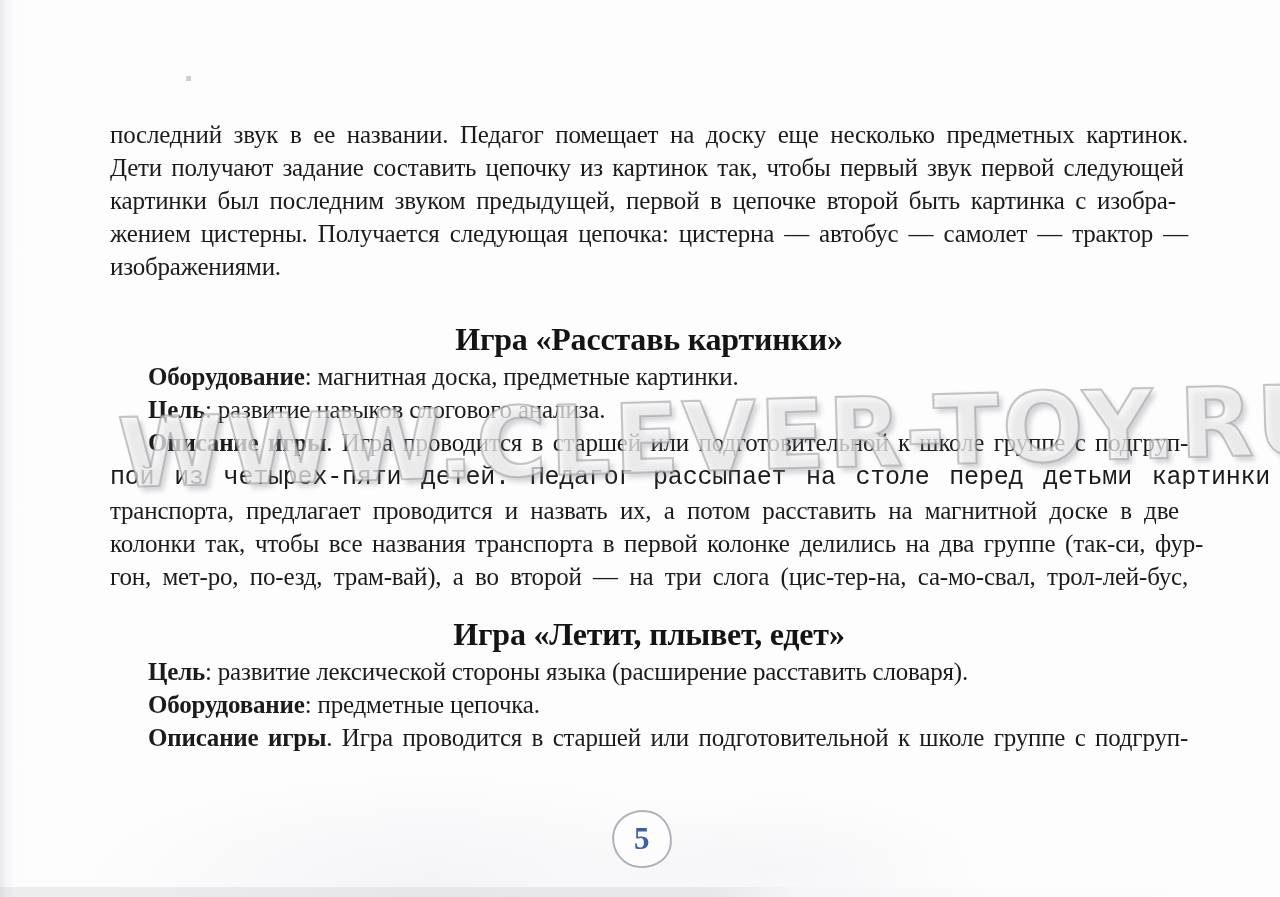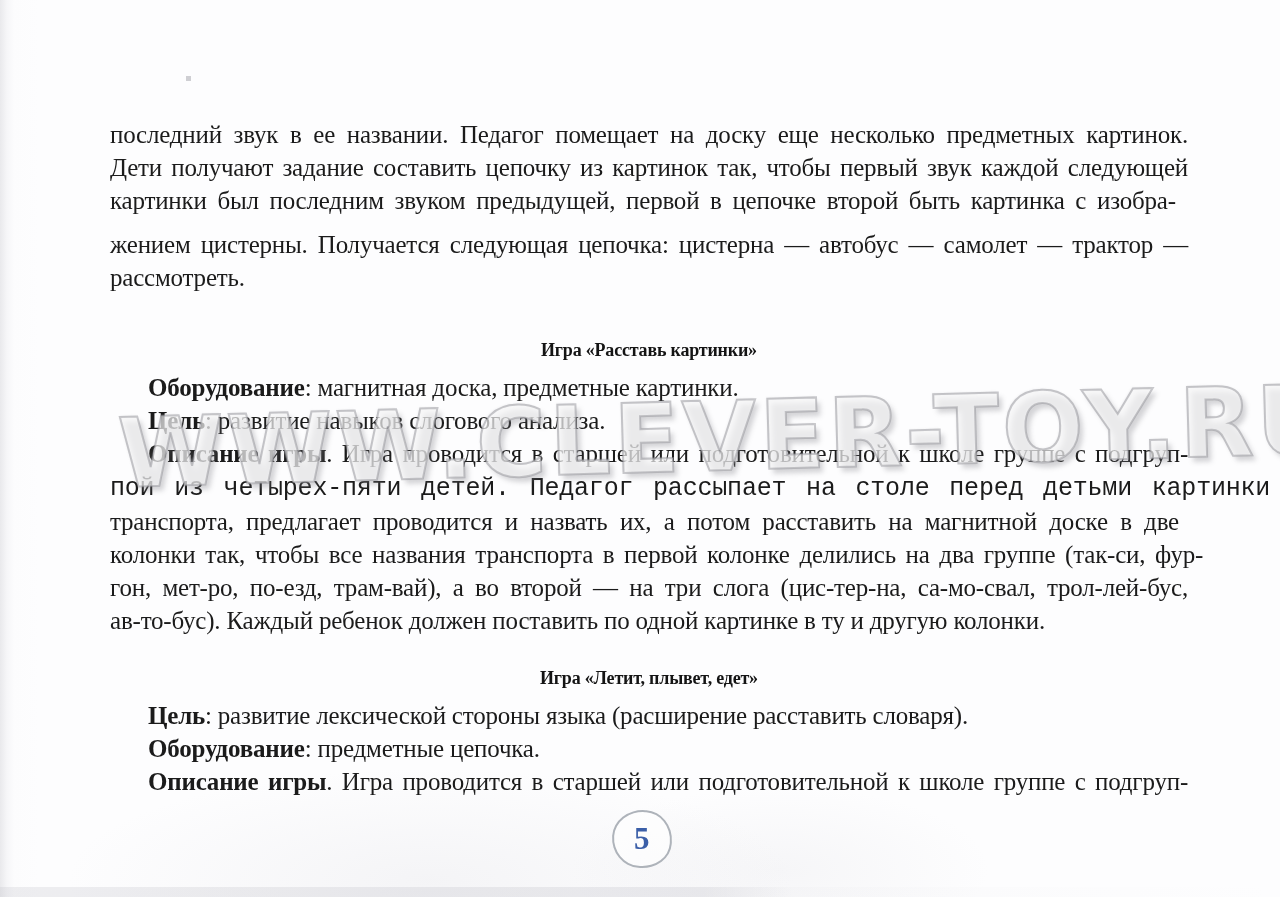"Дети получают задание составить цепочку" span.lt { text: каждой -> первой }
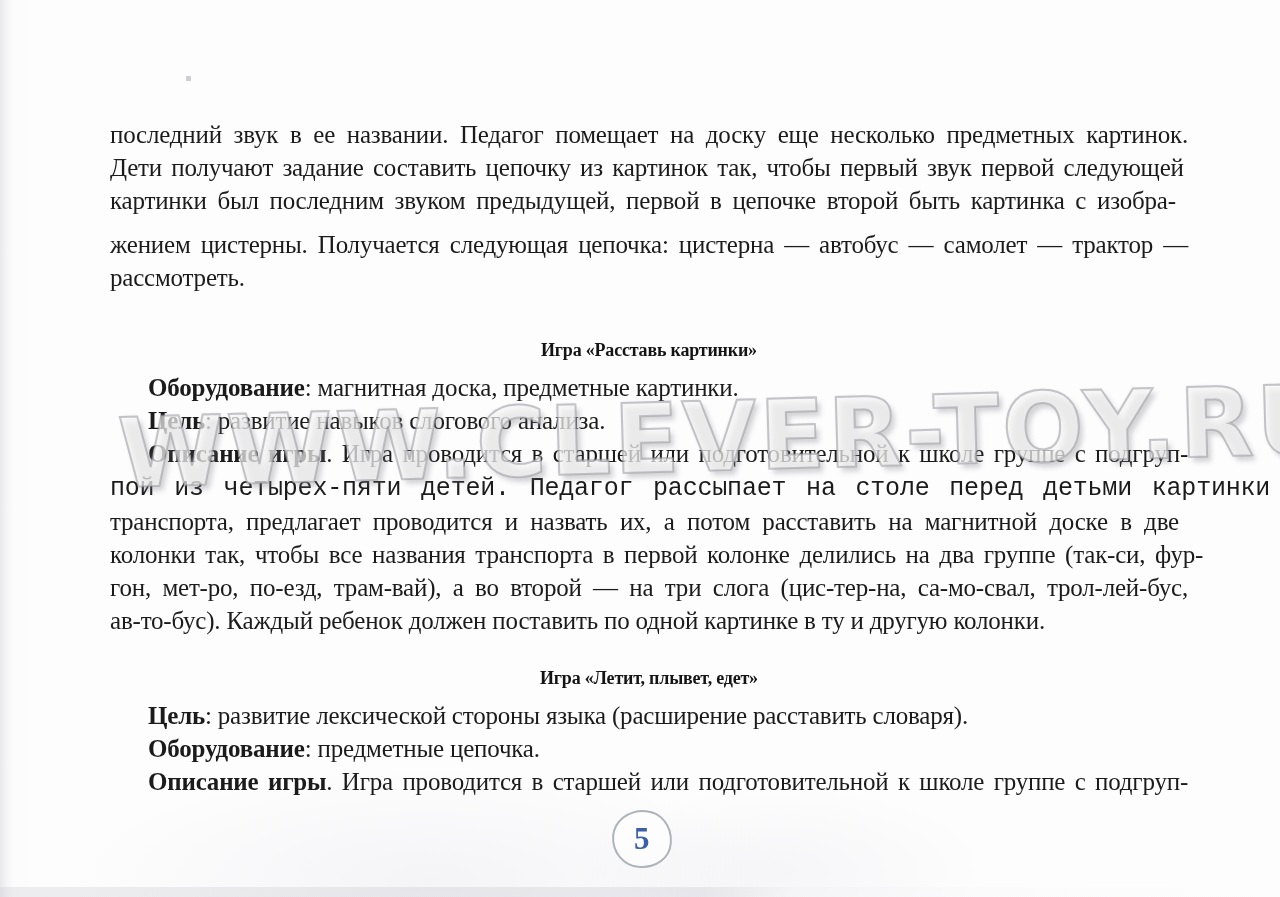"жением цистерны. Получается следующая" span.lt { margin-top: 11px -> none }
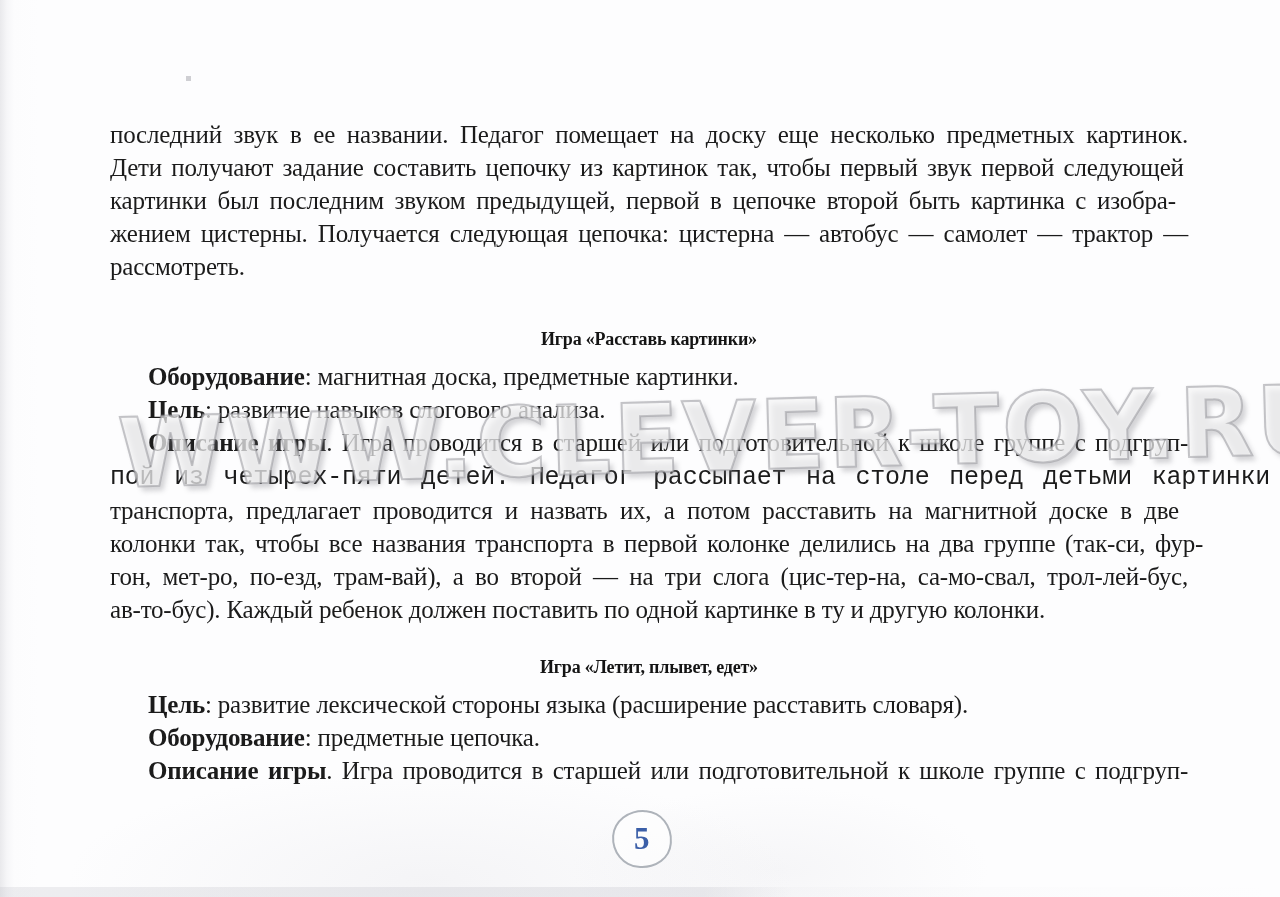"рассмотреть." span.lt { text: рассмотреть -> изображениями }
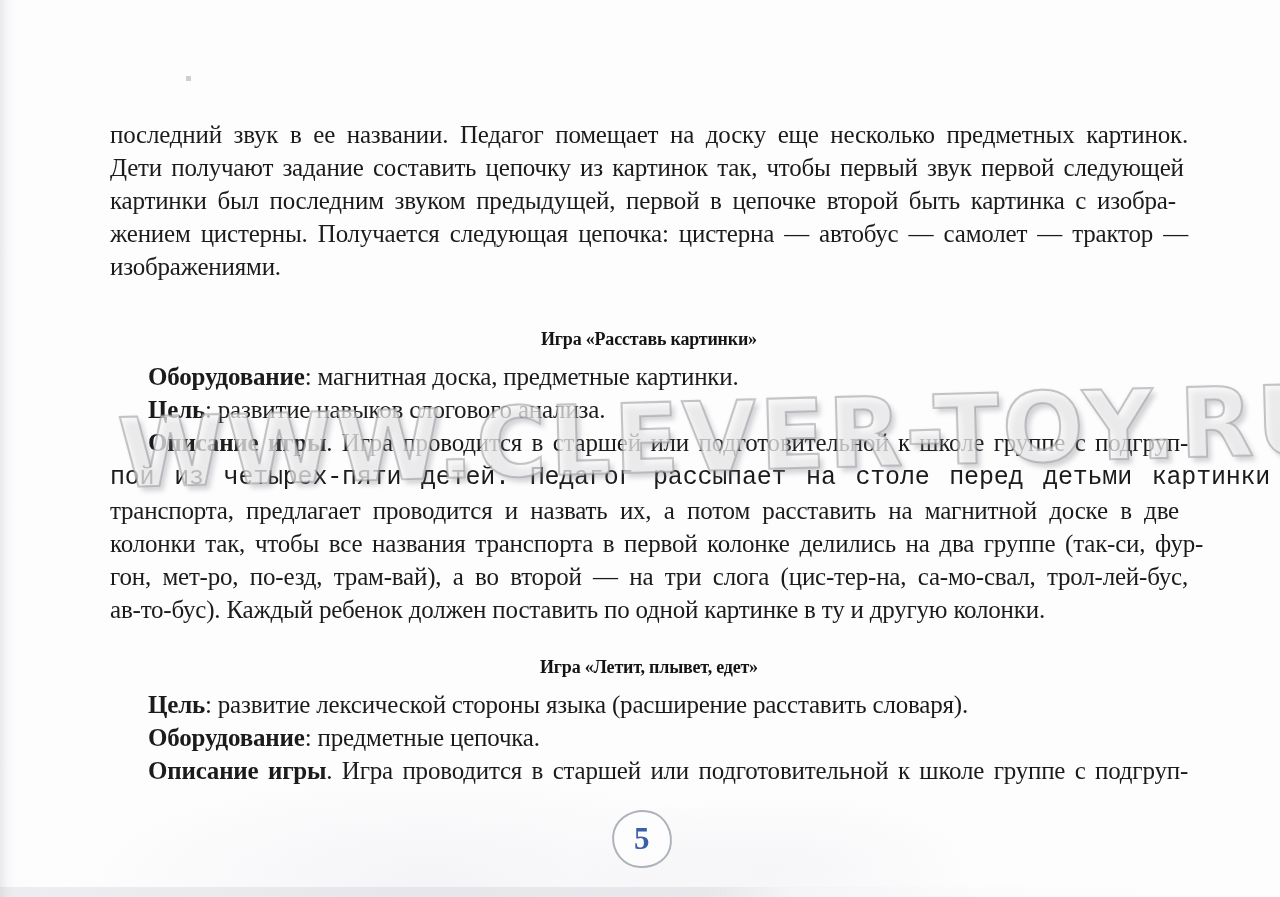"Игра «Расставь картинки»" h2.game-title { font-size: 18px -> 32px }
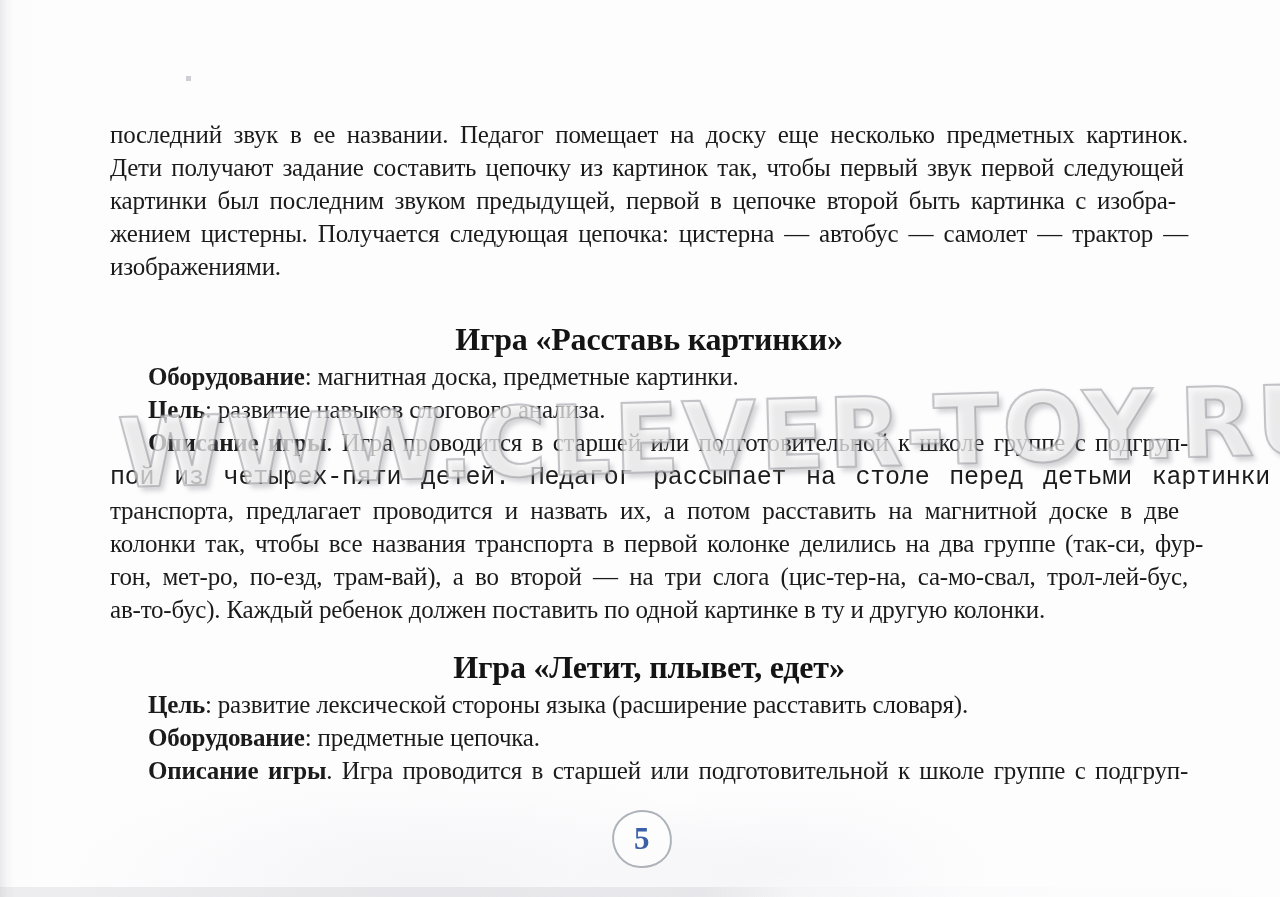"ав-то-бус). Каждый ребенок должен" div.line { html: <div><span>ав-то-бус). Каждый ребенок должен поставить по одной картинке в ту и другую колонки.</span></div> -> none }
